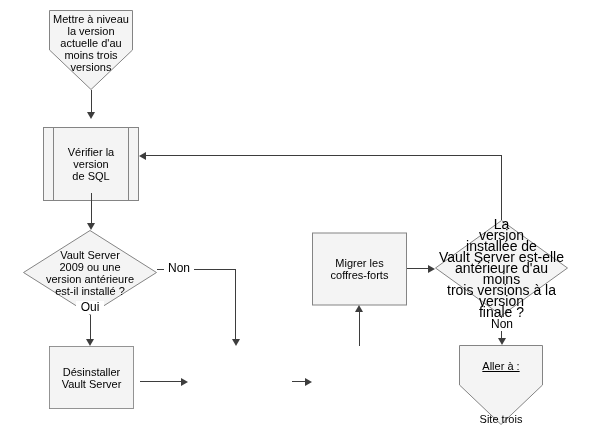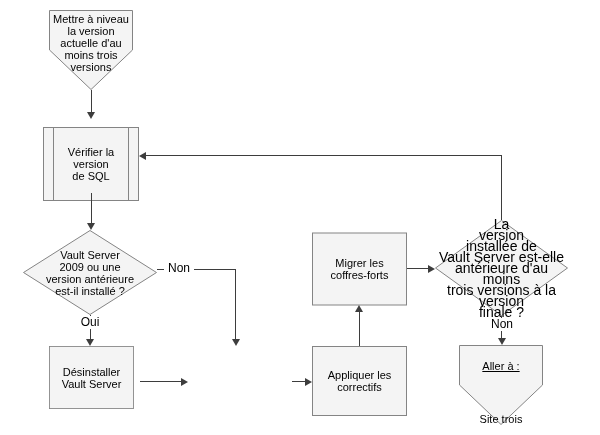"Oui" span.edge-label { top: 316px -> 301px }
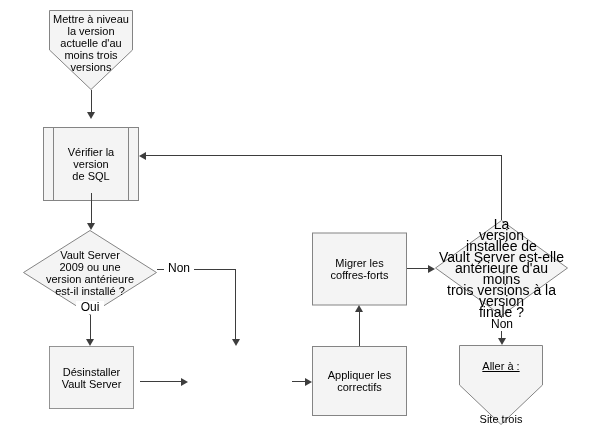"Appliquer les" div.node { html: <div> <svg> <rect></rect> </svg> <div>Appliquer les correctifs</div> </div> -> none }
